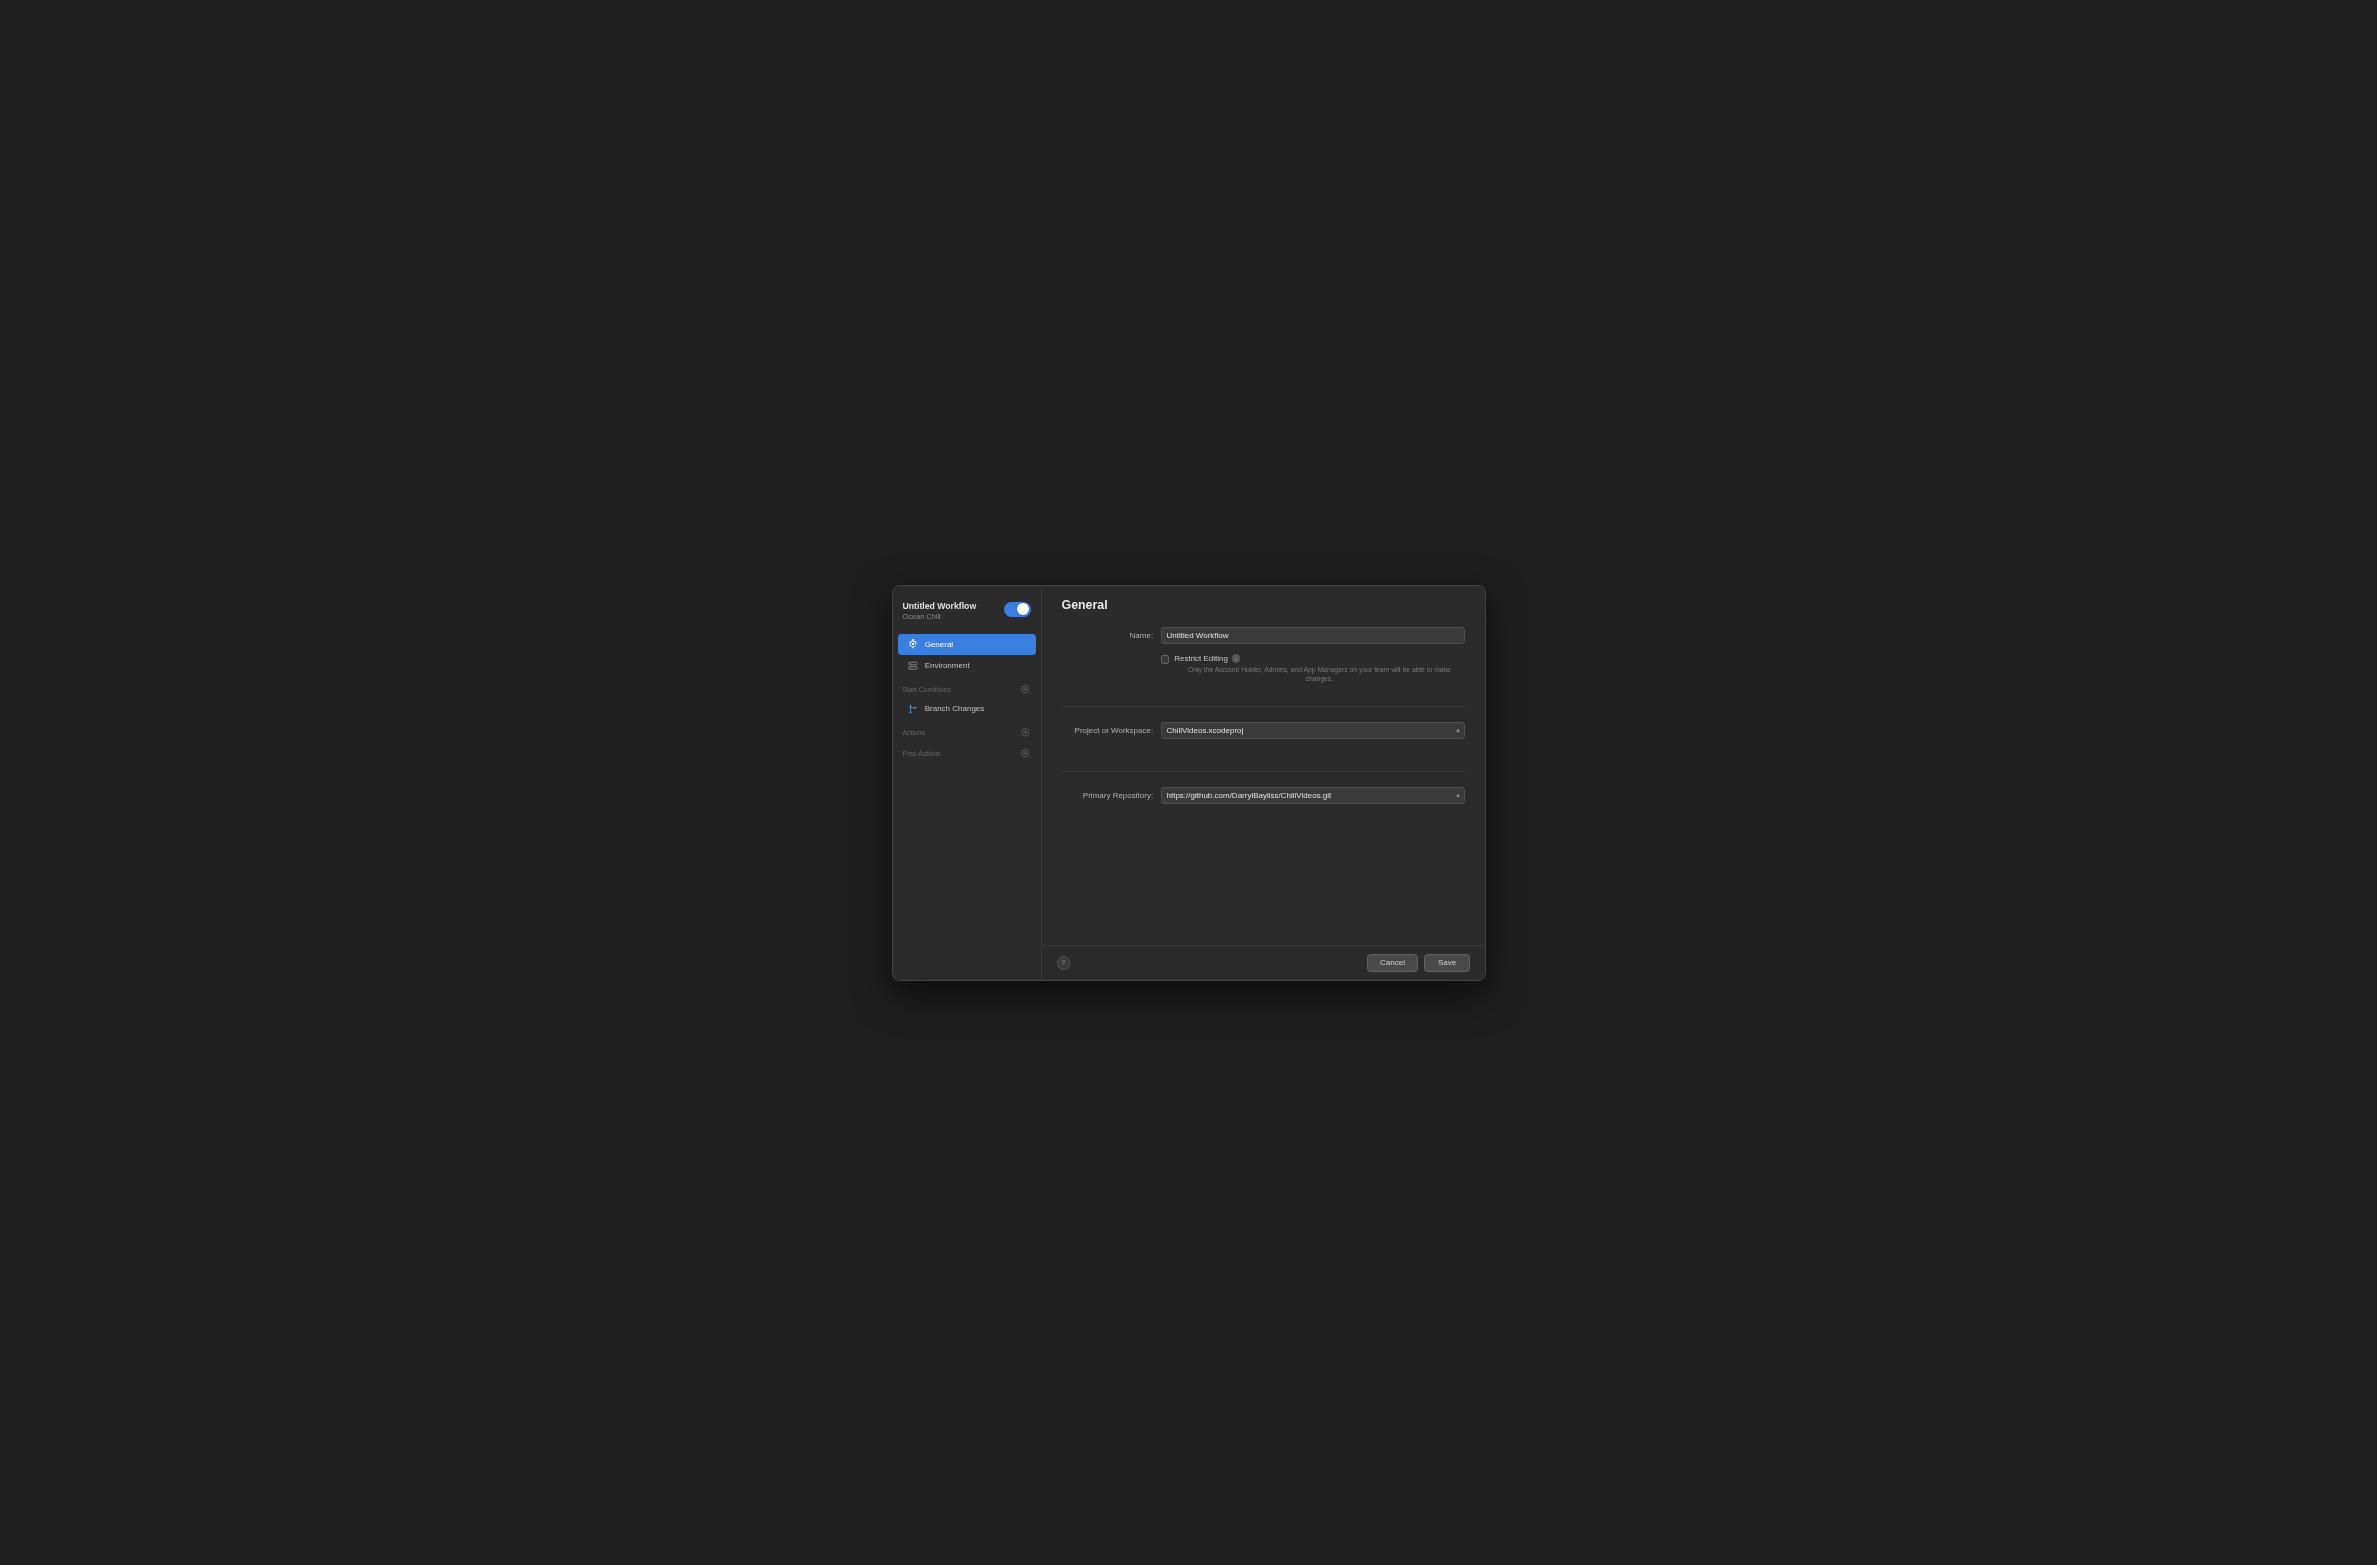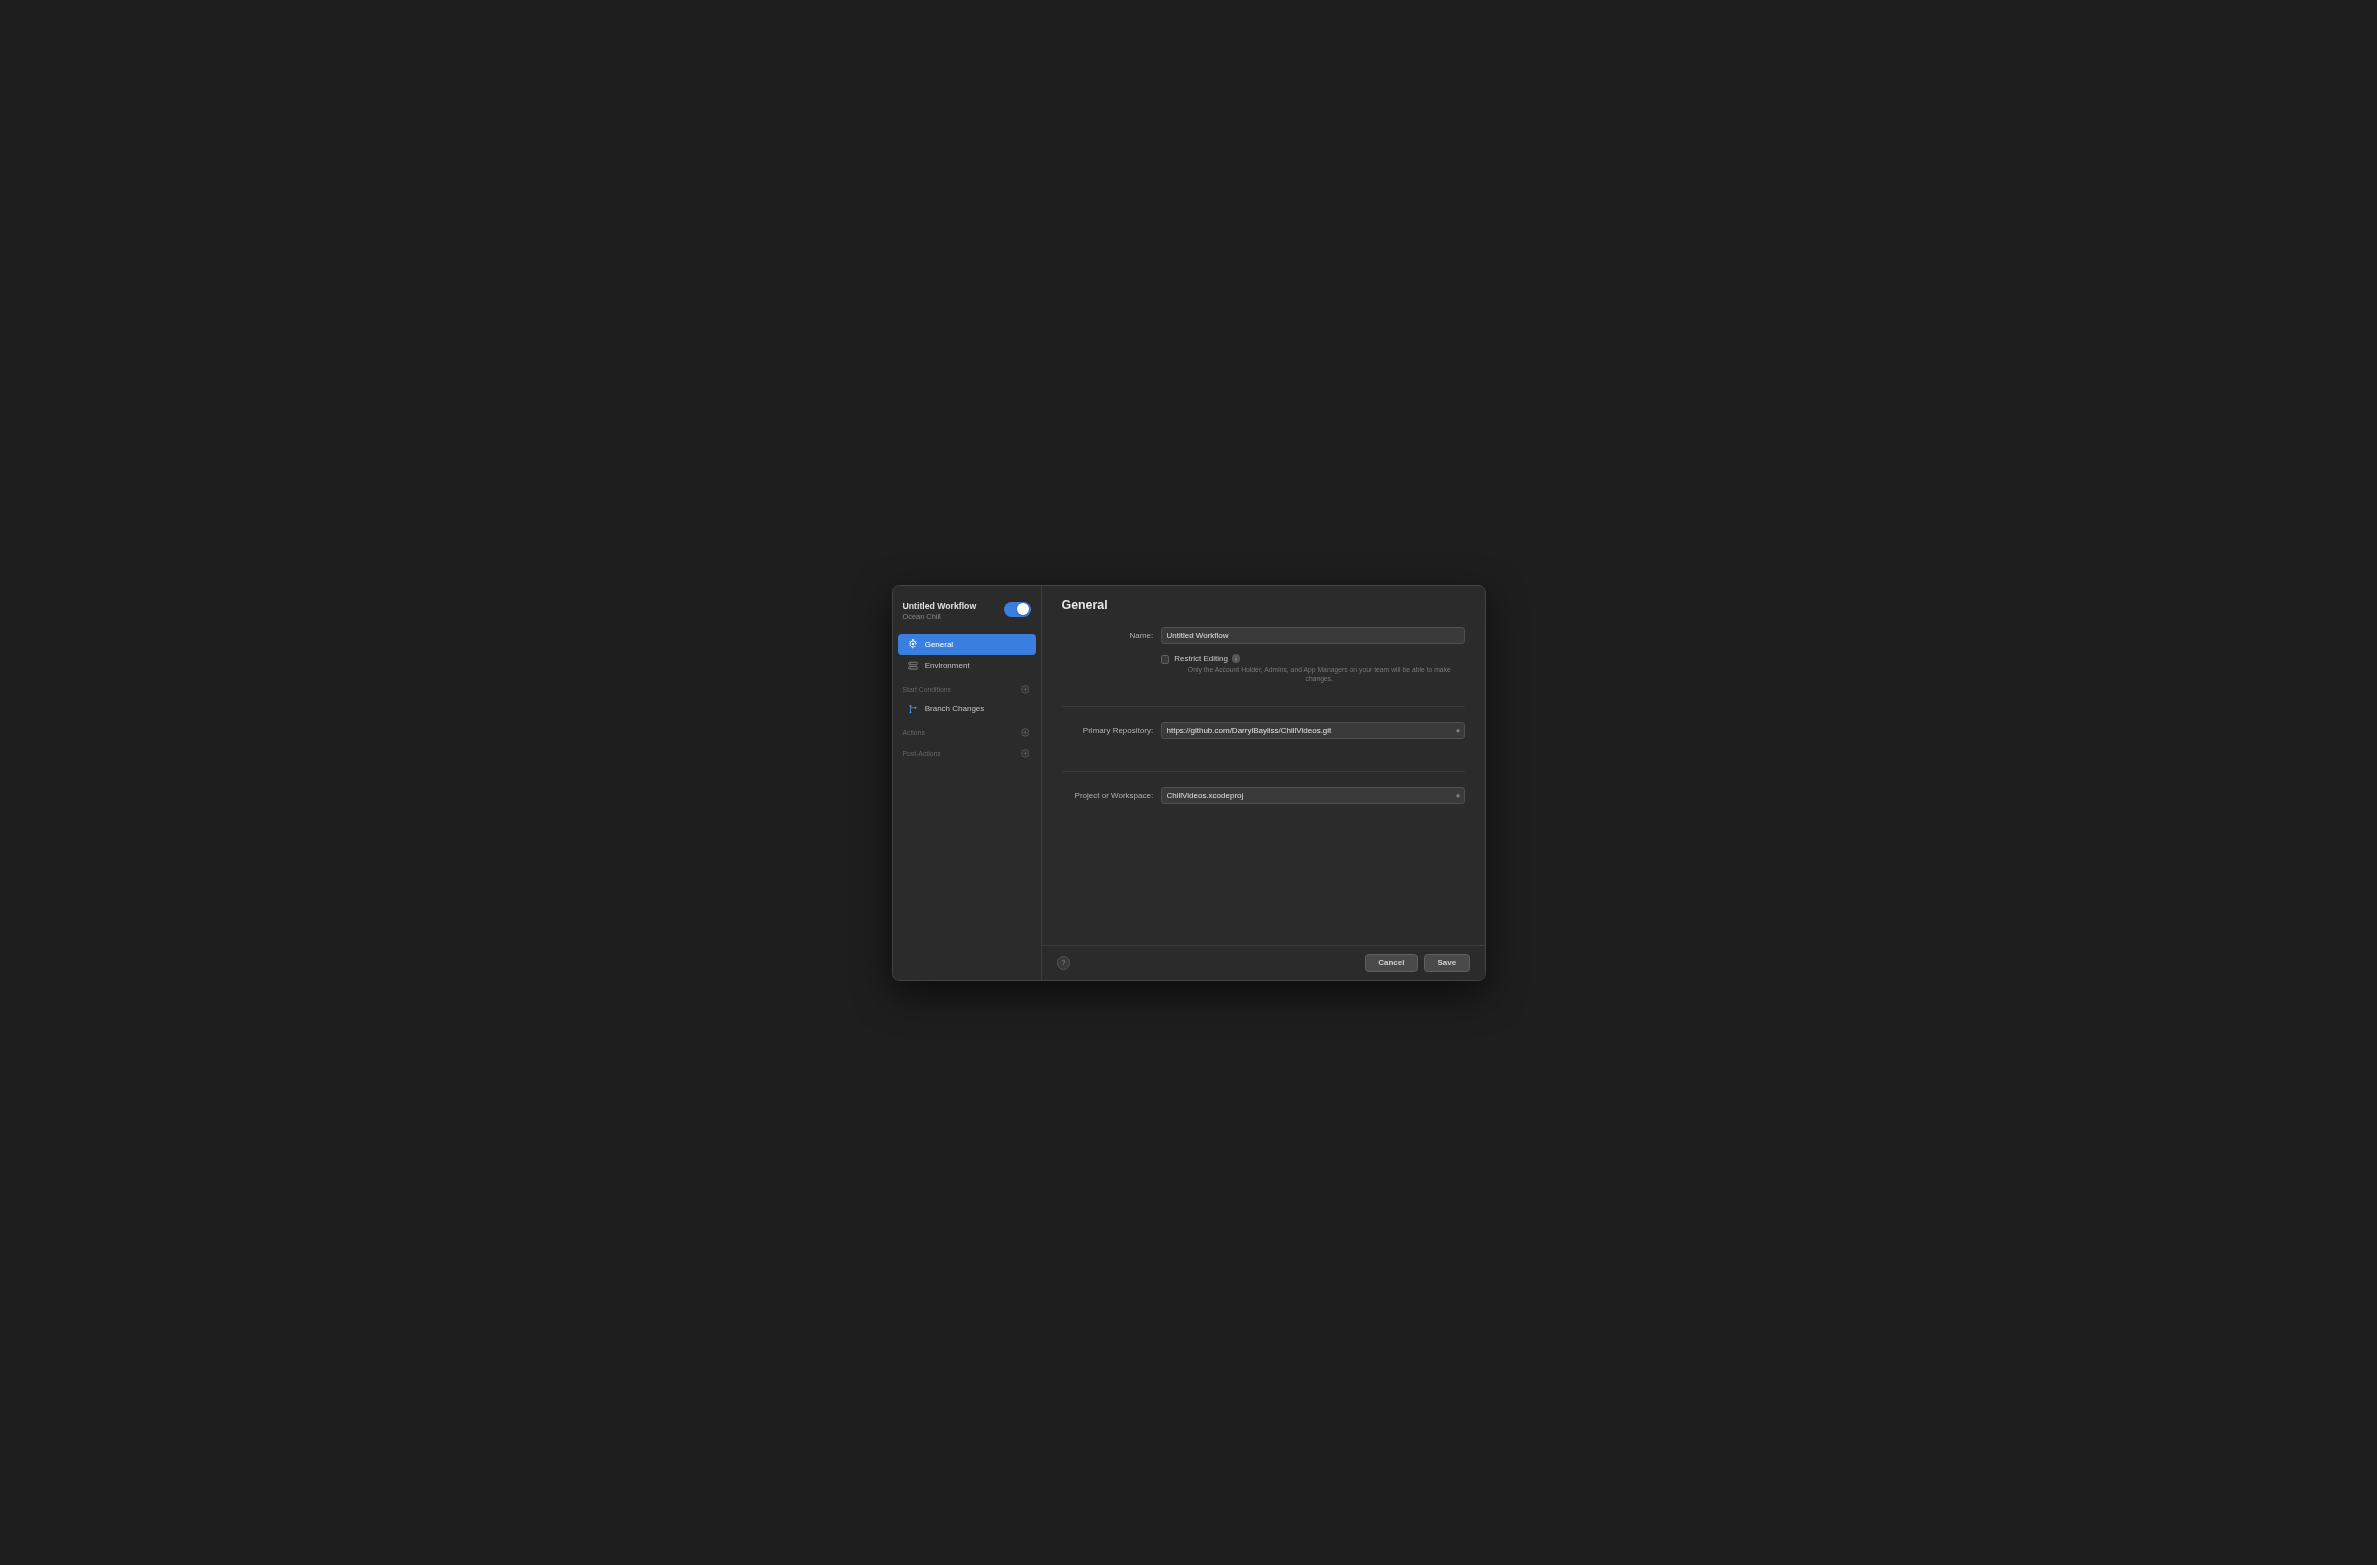"Primary Repository:" div.form-section { order: before "Project or Workspace:" -> after "Project or Workspace:" }
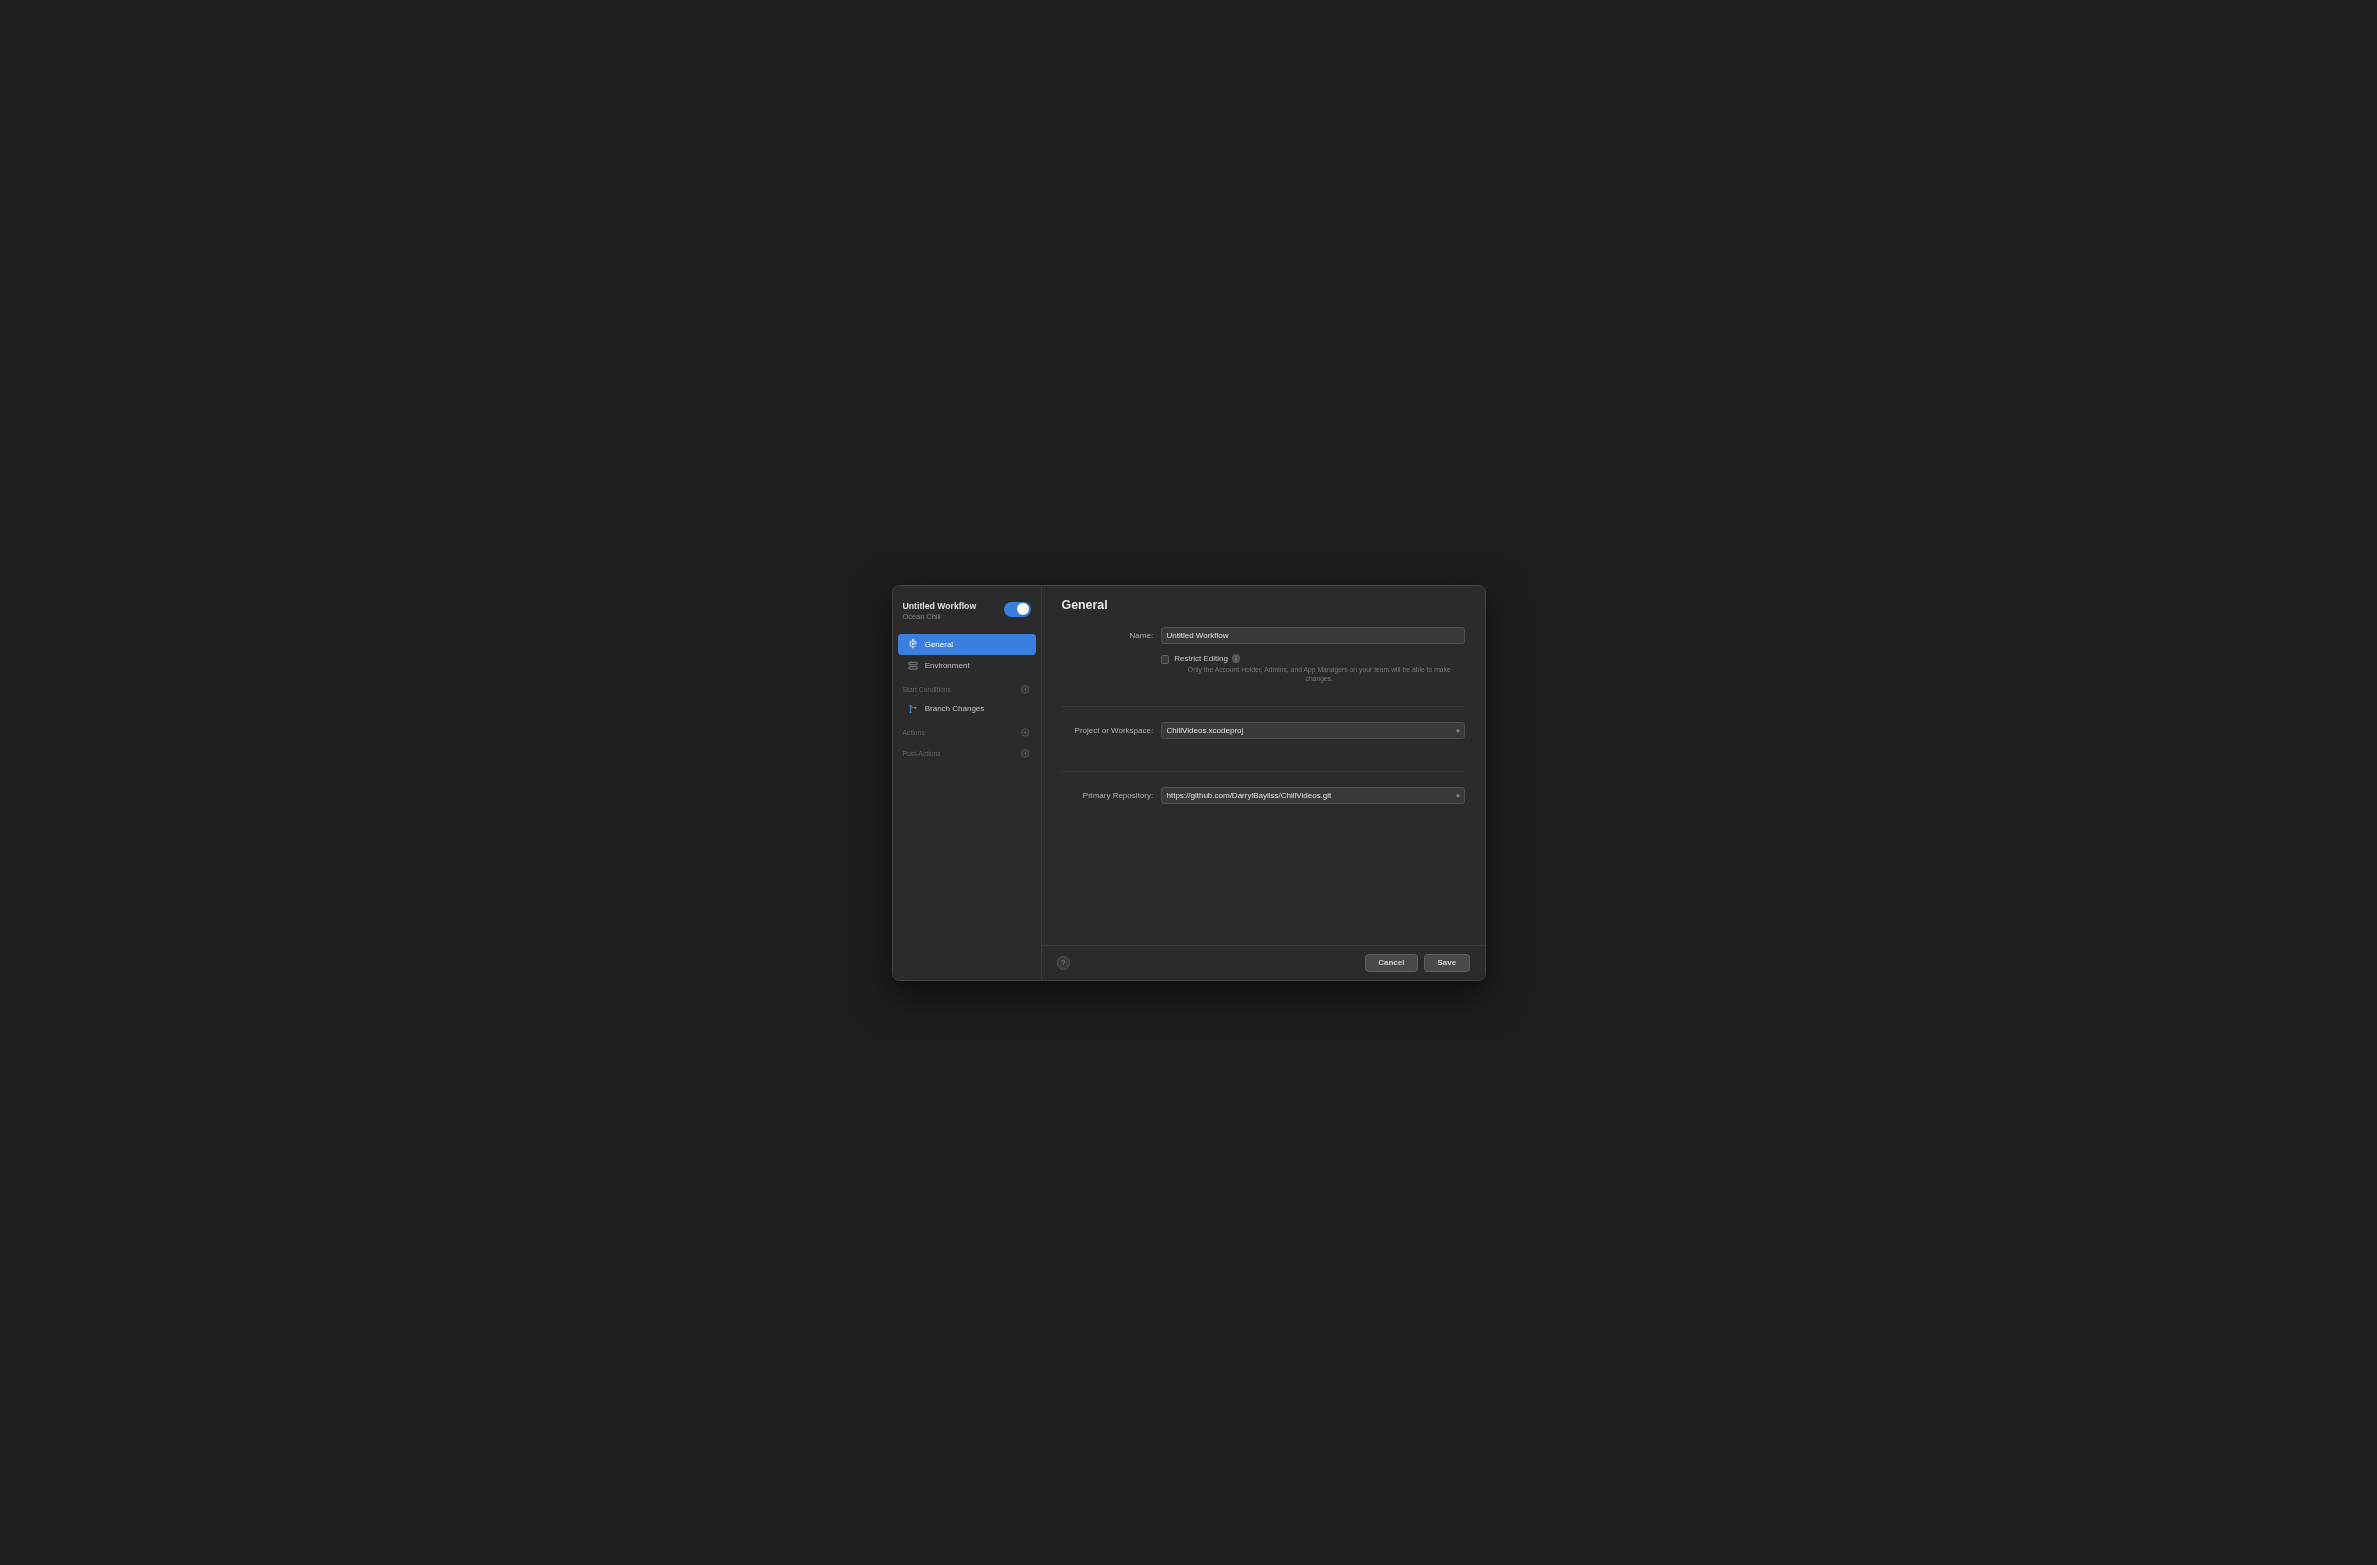"Cancel" .btn { font-weight: 700 -> 400 }
